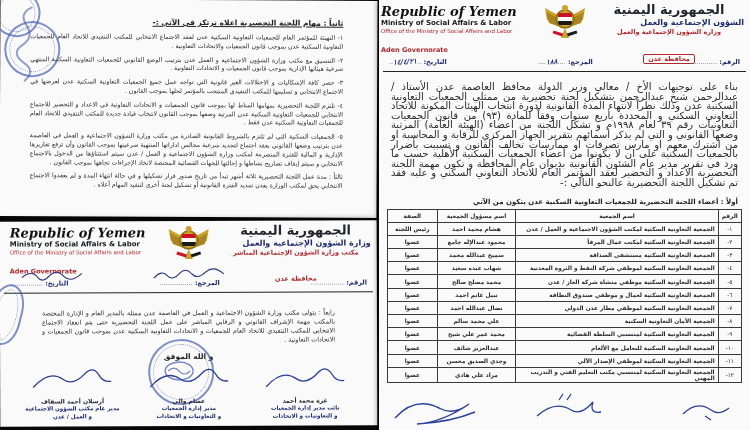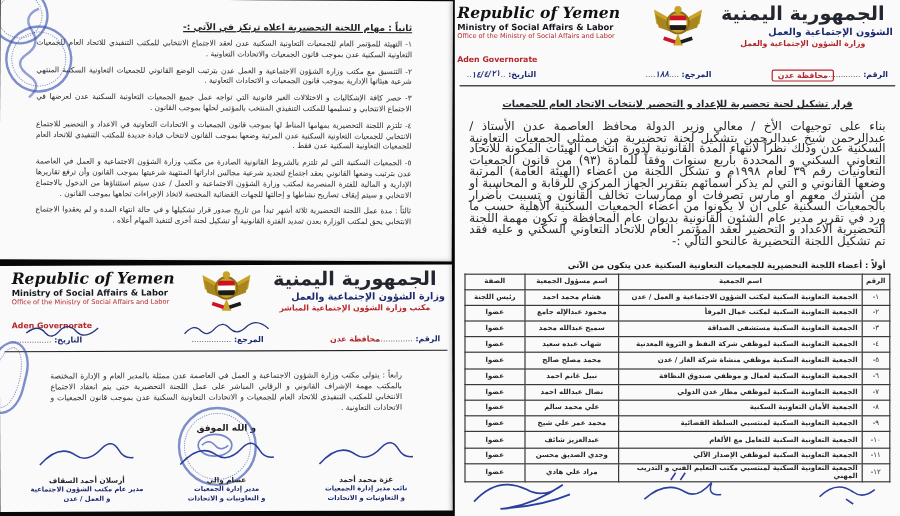"الجمهورية اليمنية" .lh-ar .cal { font-size: 16px -> 13px }
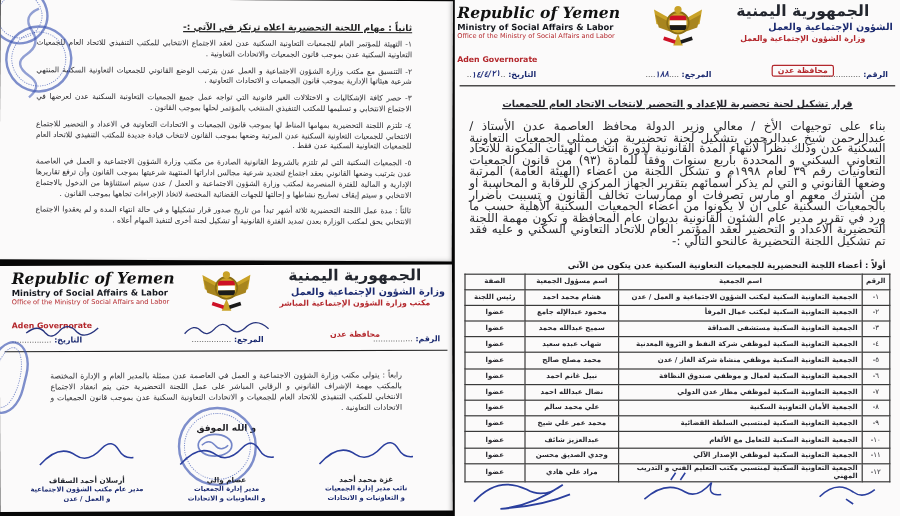"قرار تشكيل لجنة تحضيرية للإعداد" div.title { html: <div>قرار تشكيل لجنة تحضيرية للإعداد و التحضير لانتخاب الاتحاد العام للجمعيات</div> -> none }
